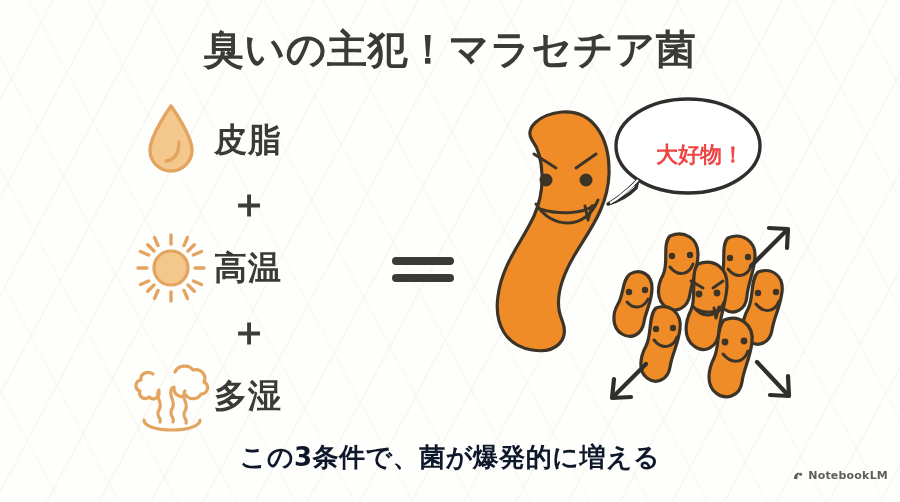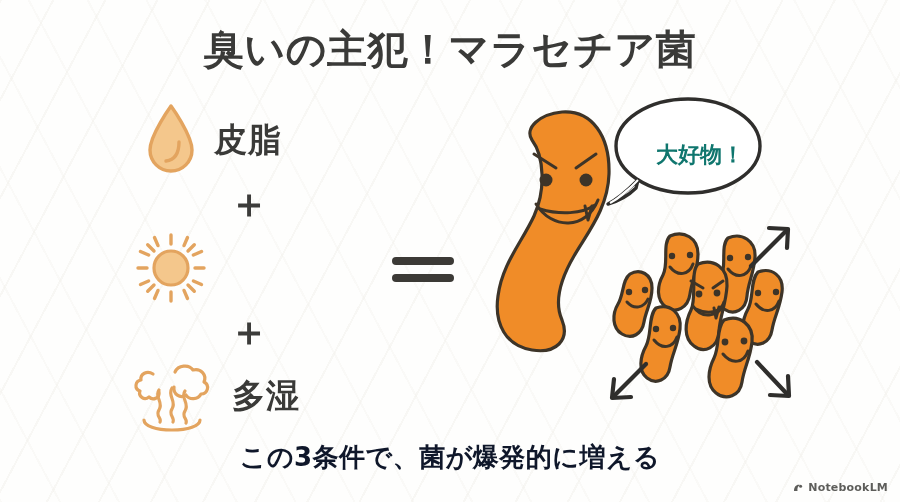"大好物！" #bubble-text { color: #0f766e -> #ef4444 }
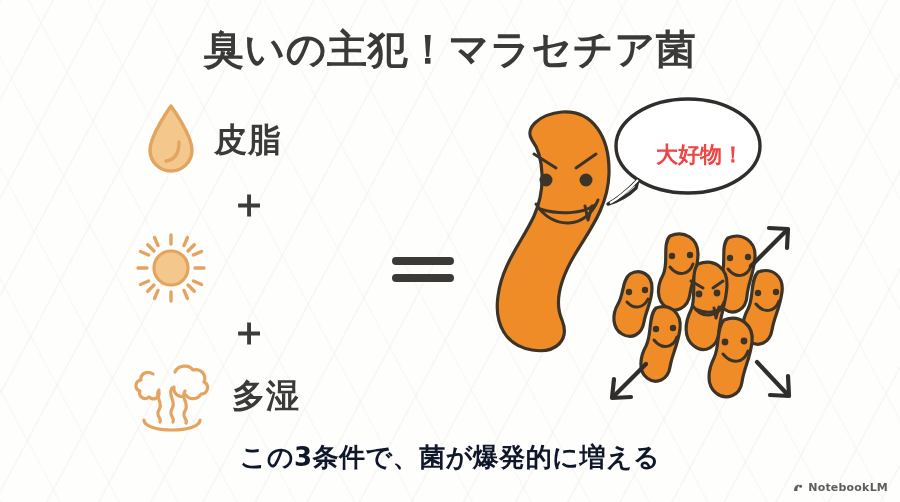"高温" div.cond-label { html: none -> <div>高温</div> }
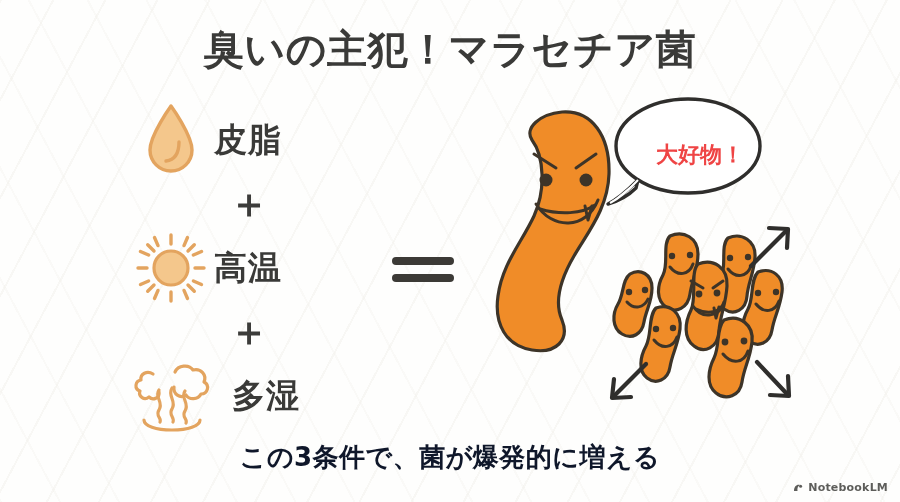"多湿" div.cond-row { gap: 18px -> none }
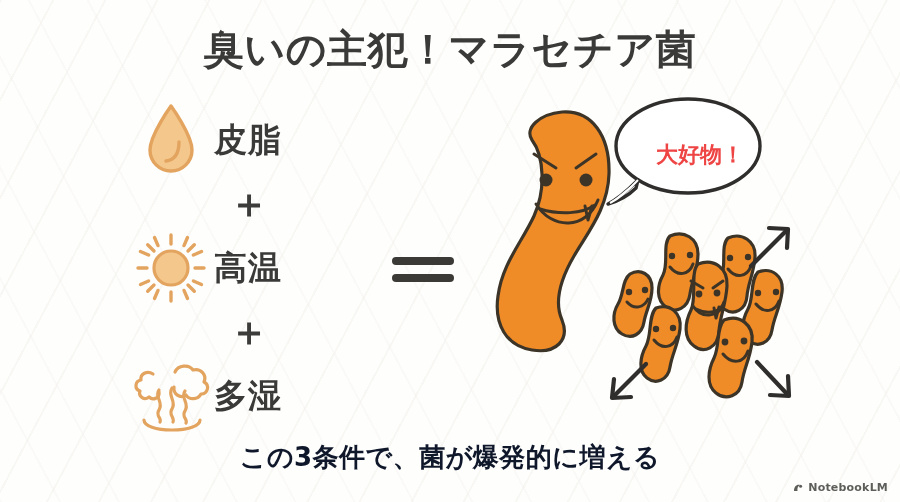"NotebookLM" #watermark { bottom: 8px -> 20px }
